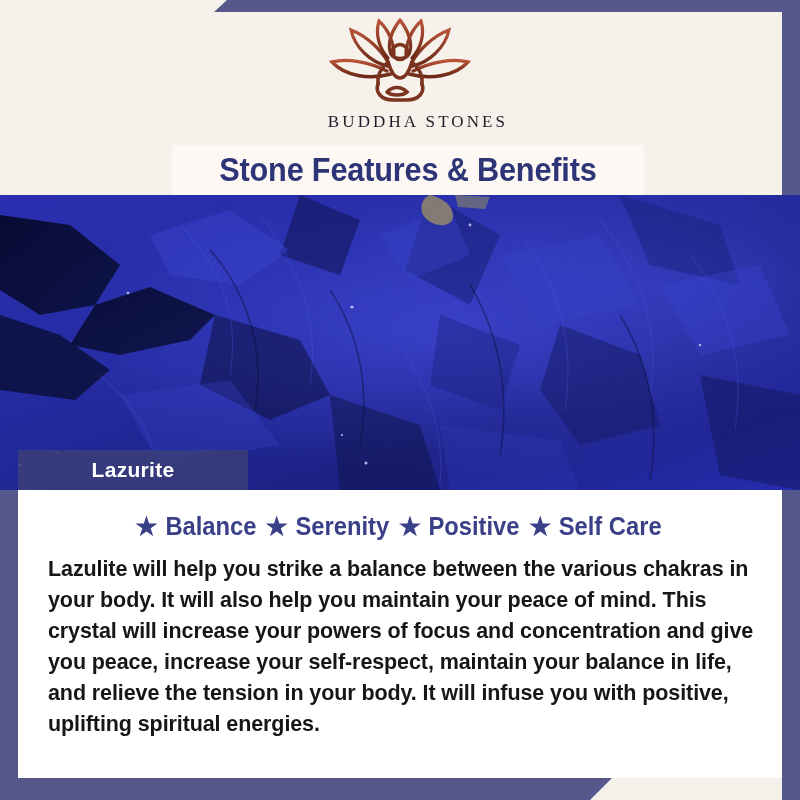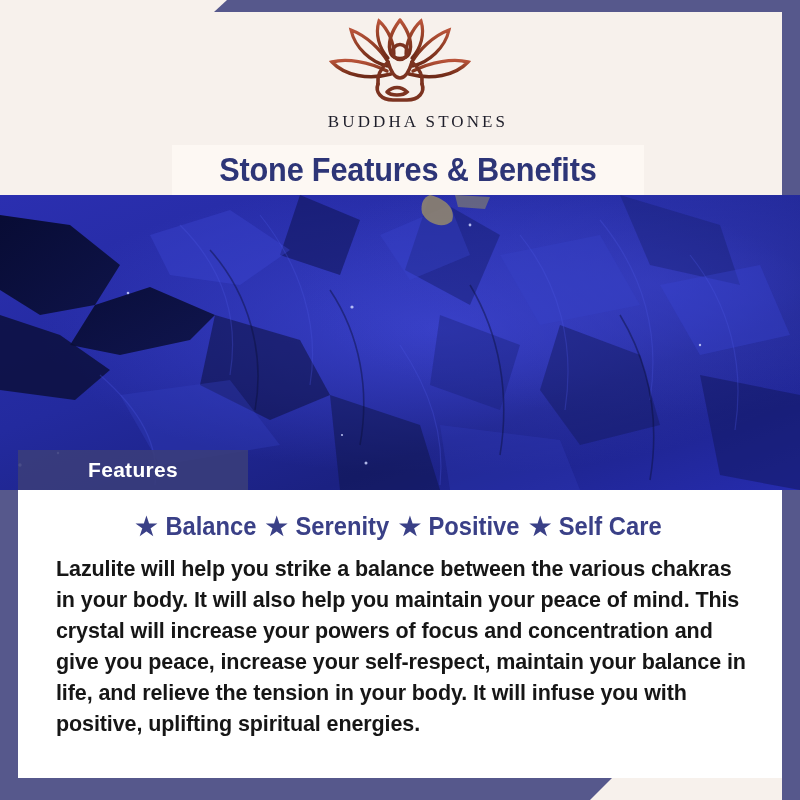"Features" span.stone-tag-text { text: Features -> Lazurite }
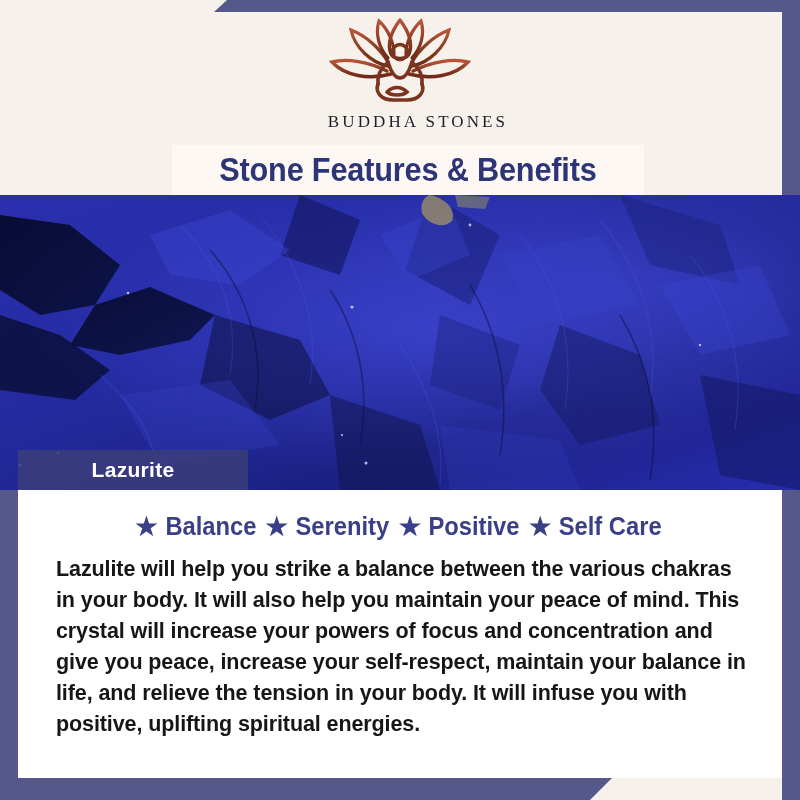"Lazulite will help you strike" .body-text { margin: 8px -> 0 }
